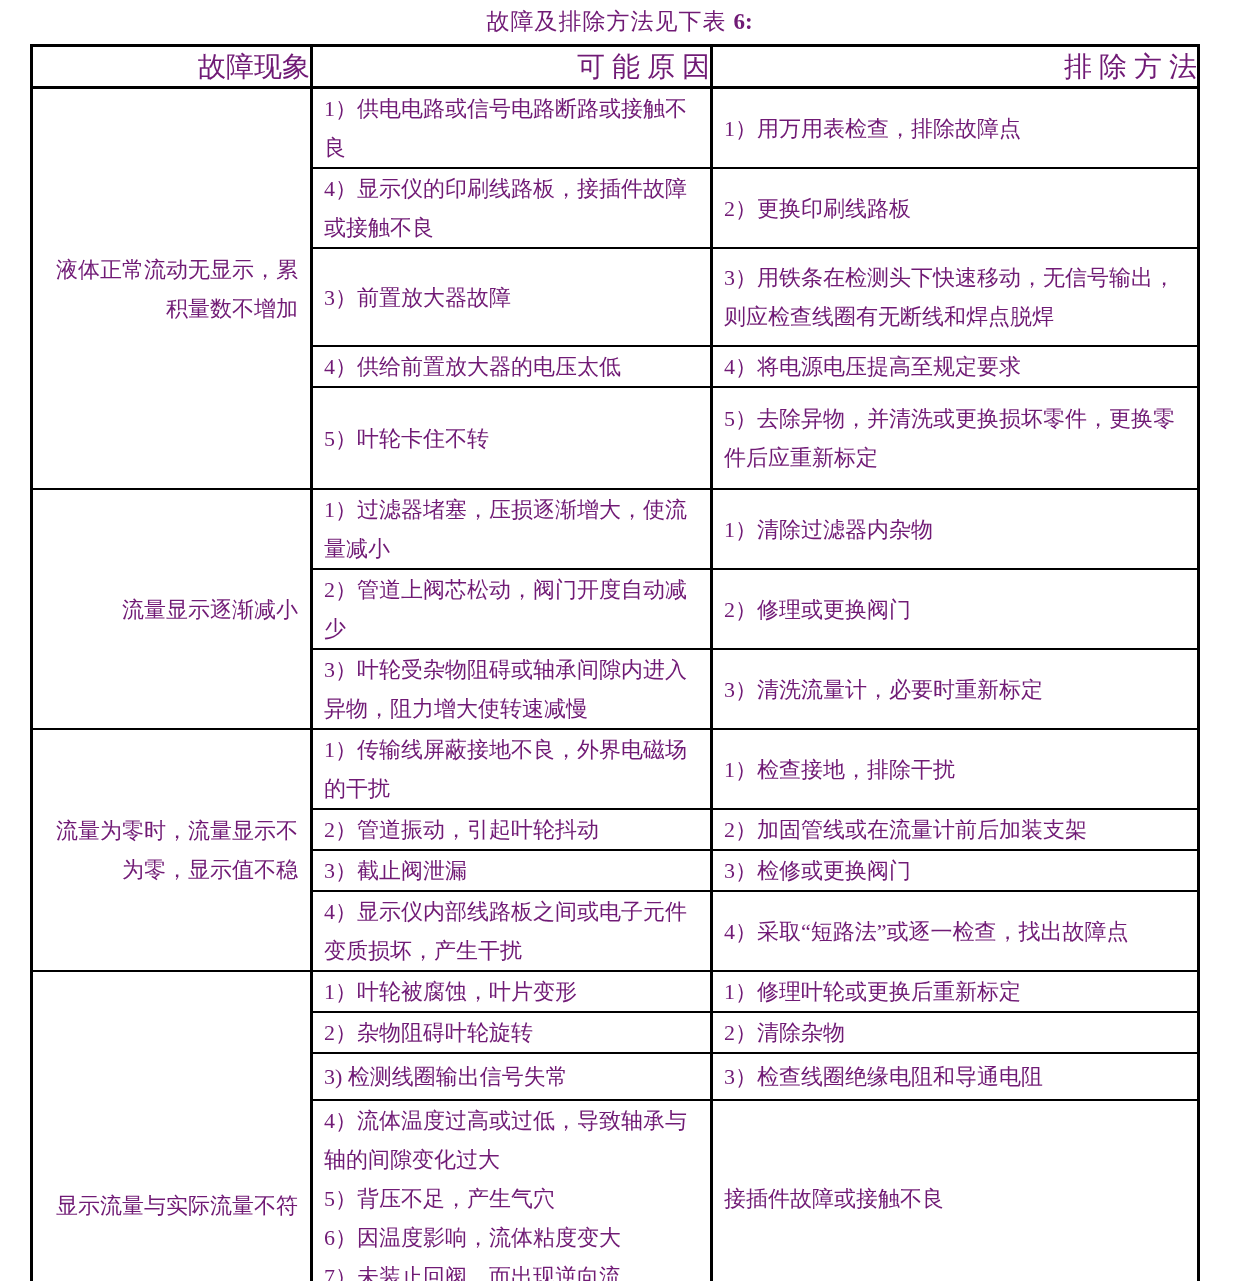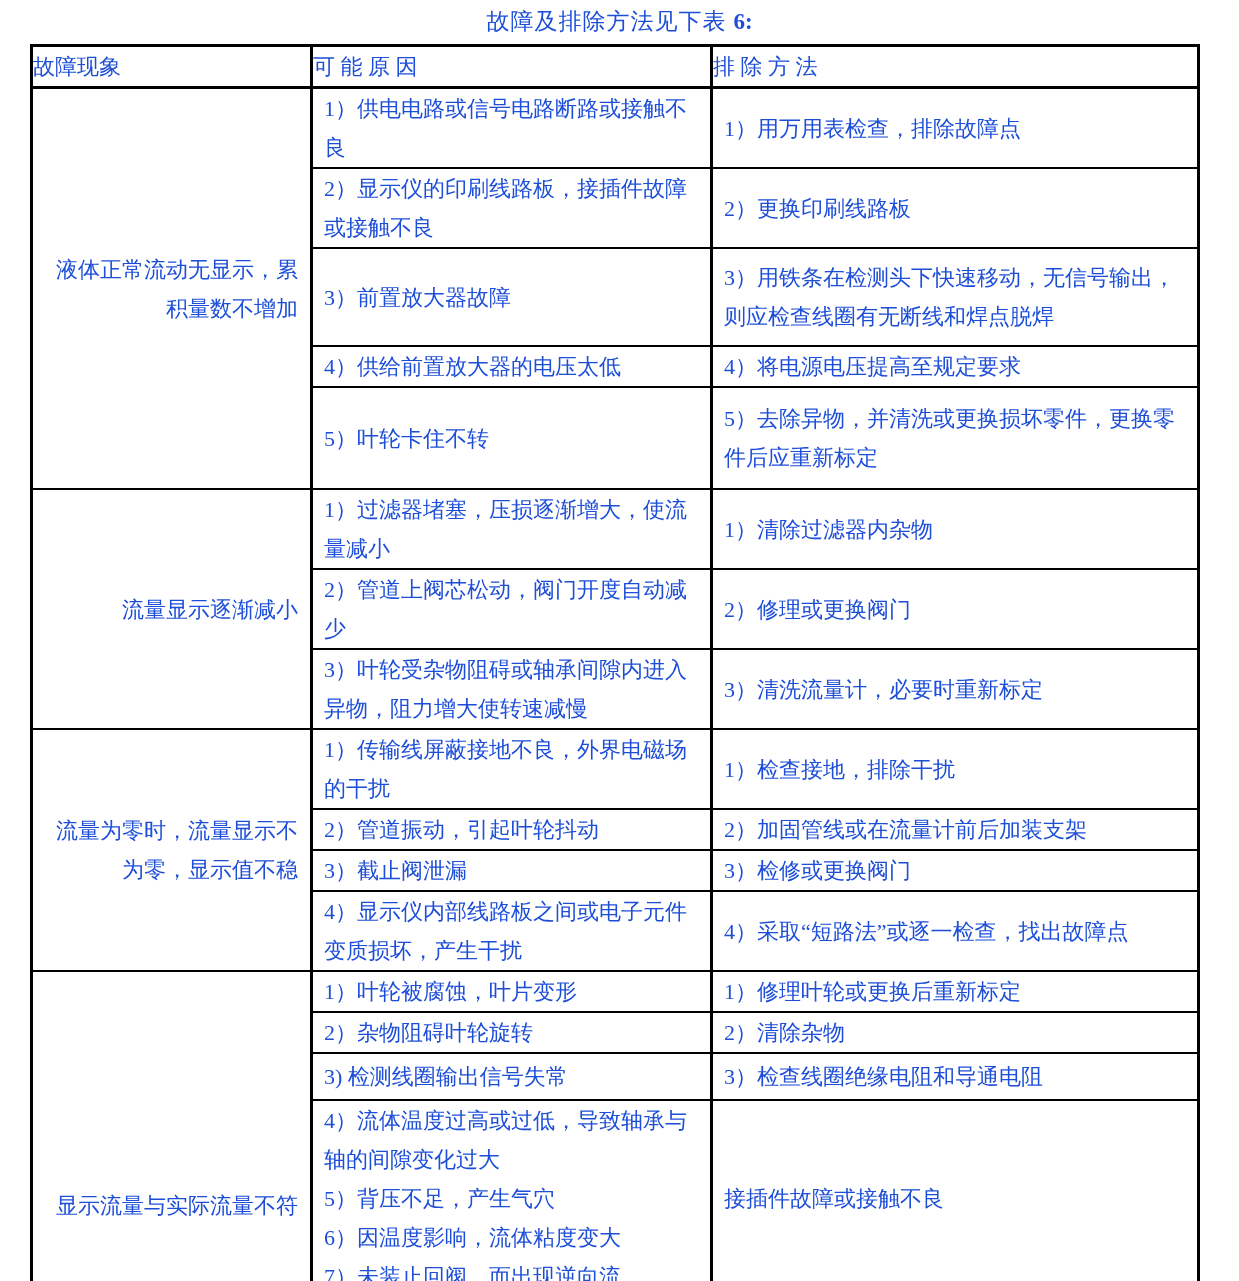"故障及排除方法见下表 6:" .page { color: #1d4ed8 -> #701a75 }
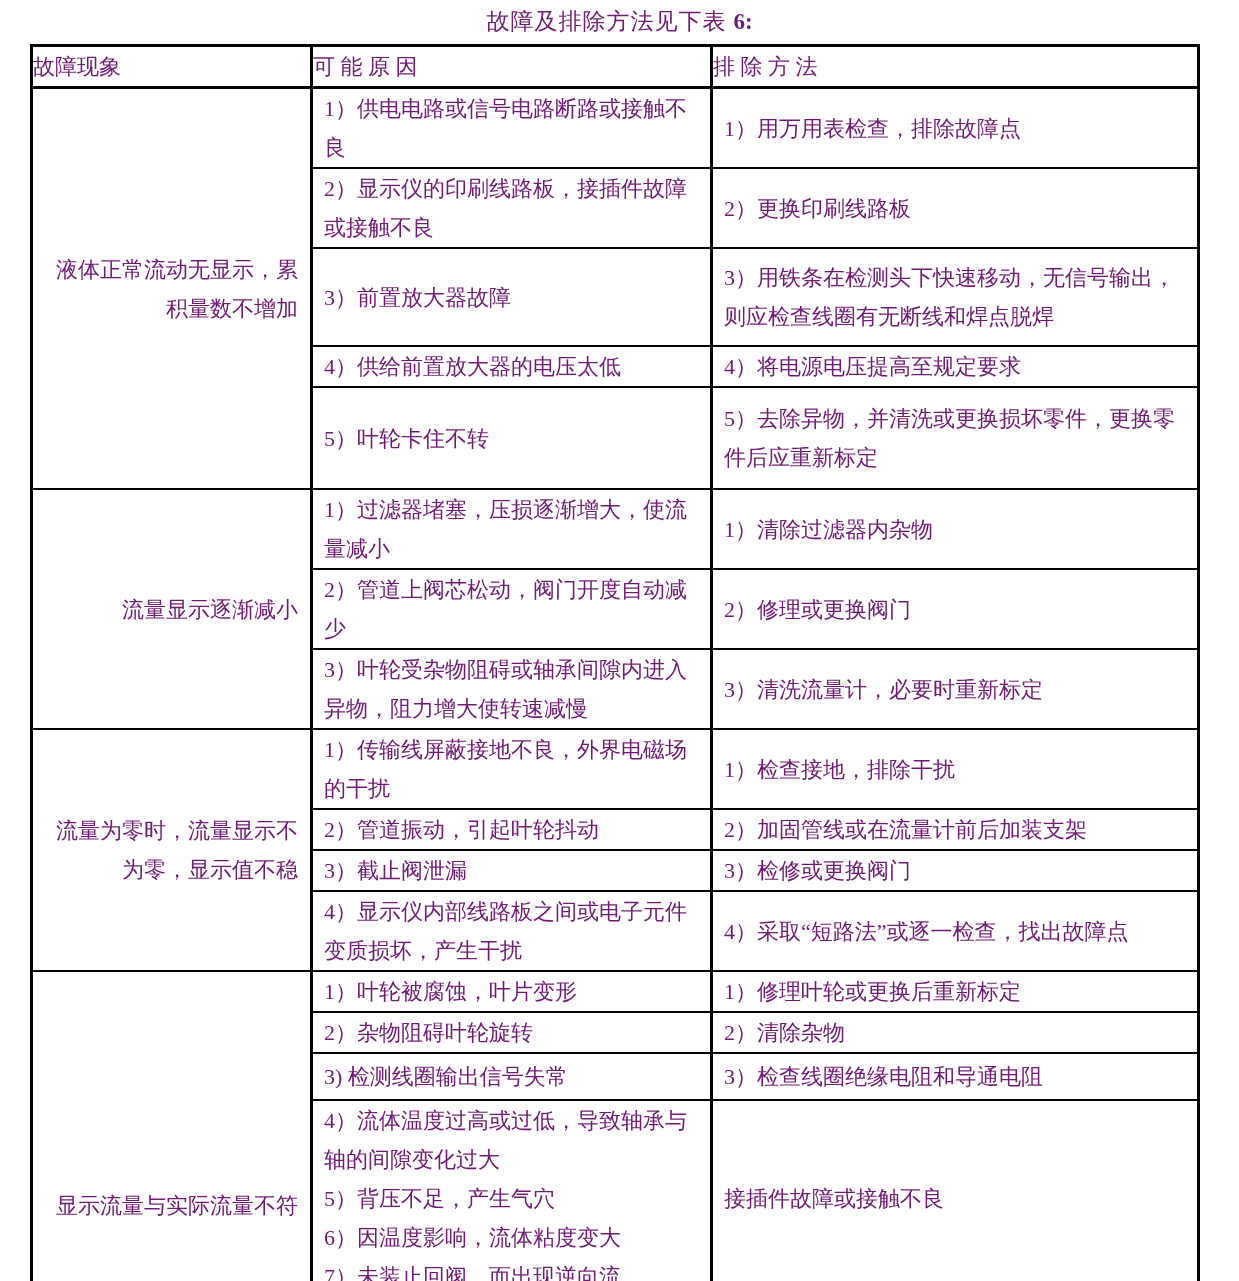"故障现象" .fault-table th { font-size: 22px -> 28px; text-align: left -> right }
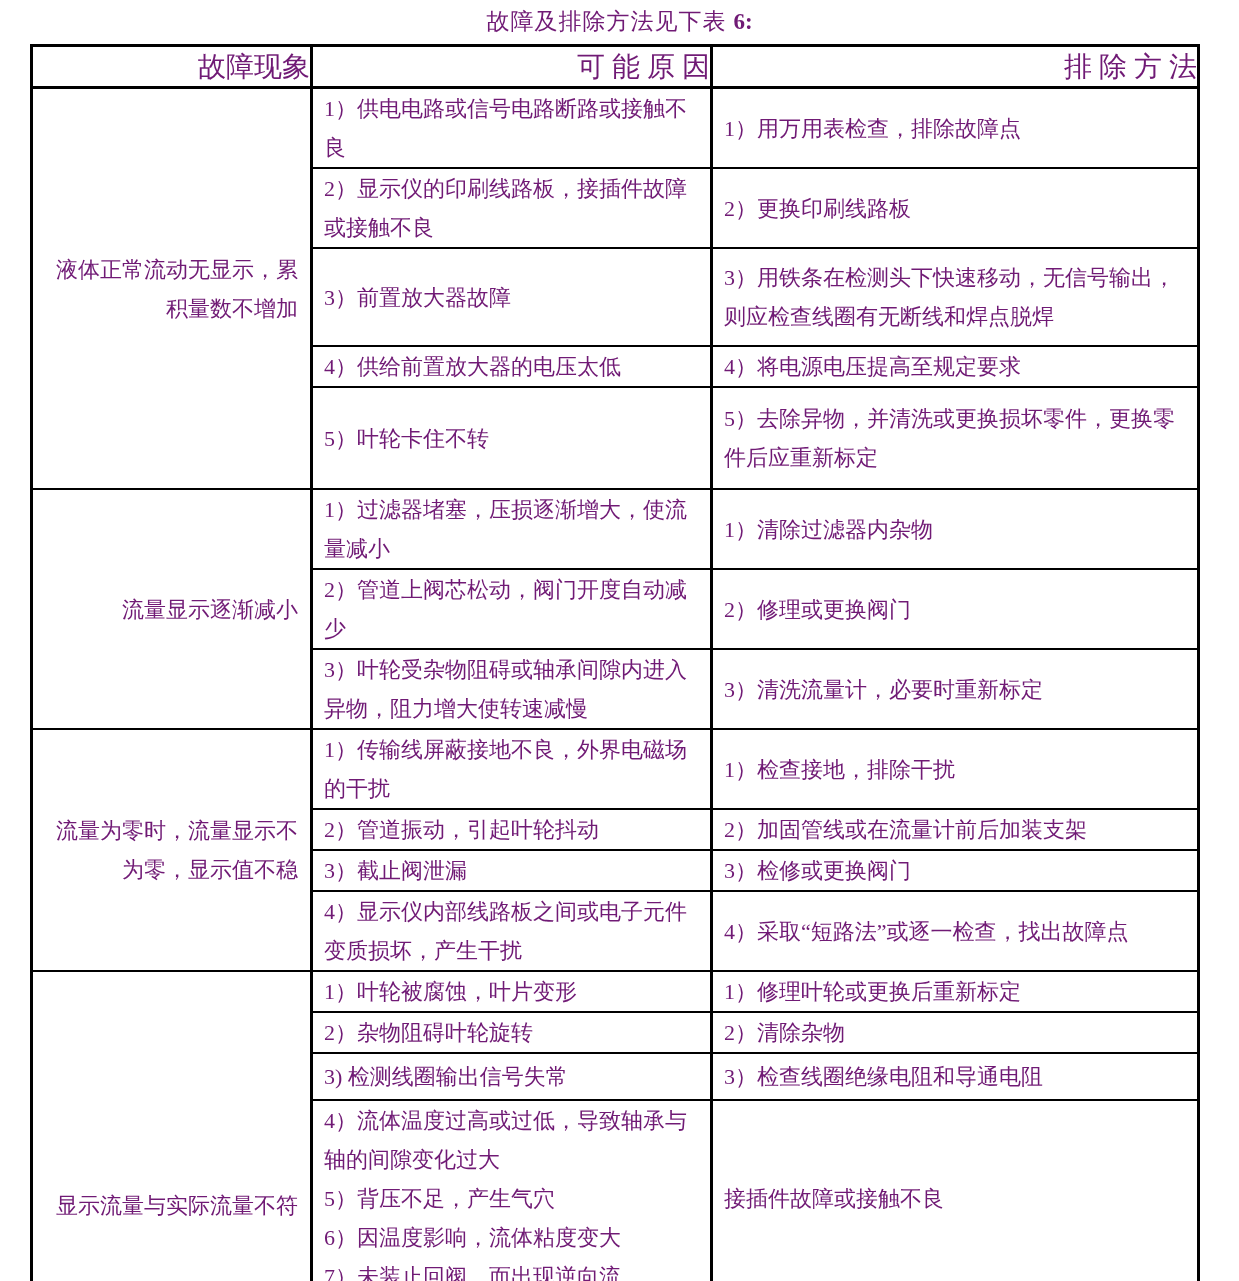"2）显示仪的印刷线路板，接插件故障或接触不良" td.cause { text: 2 -> 4 }
